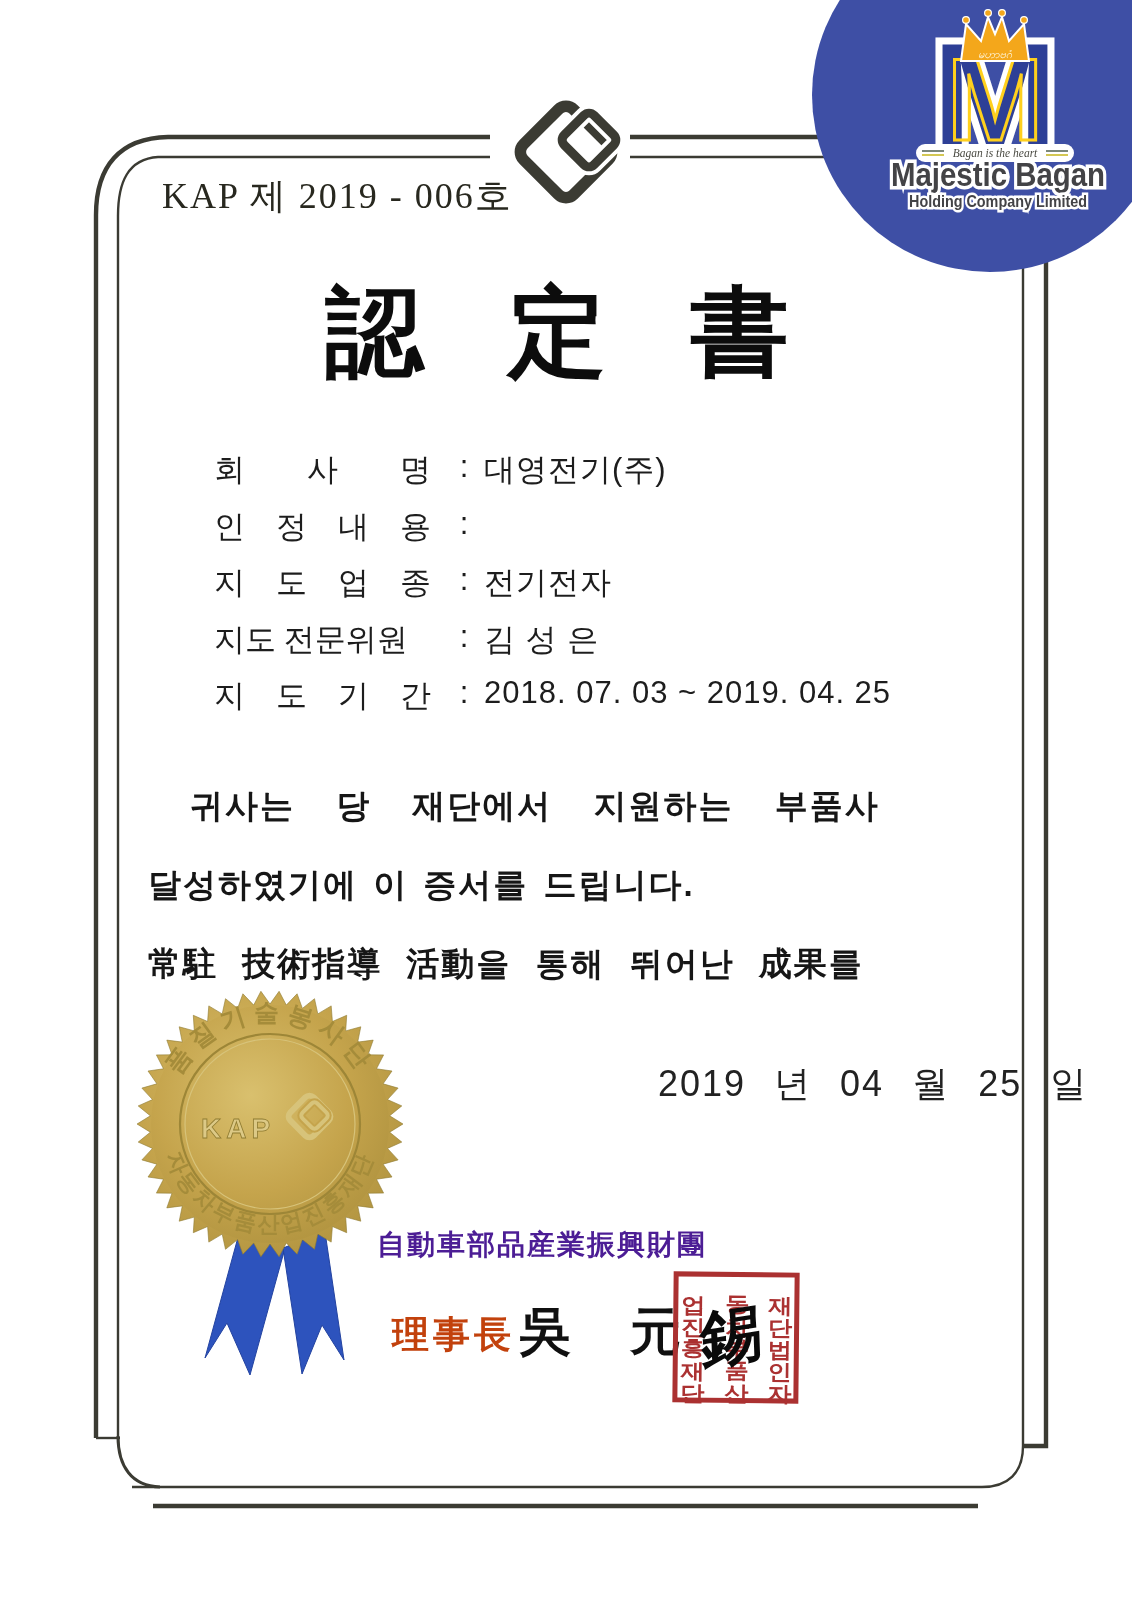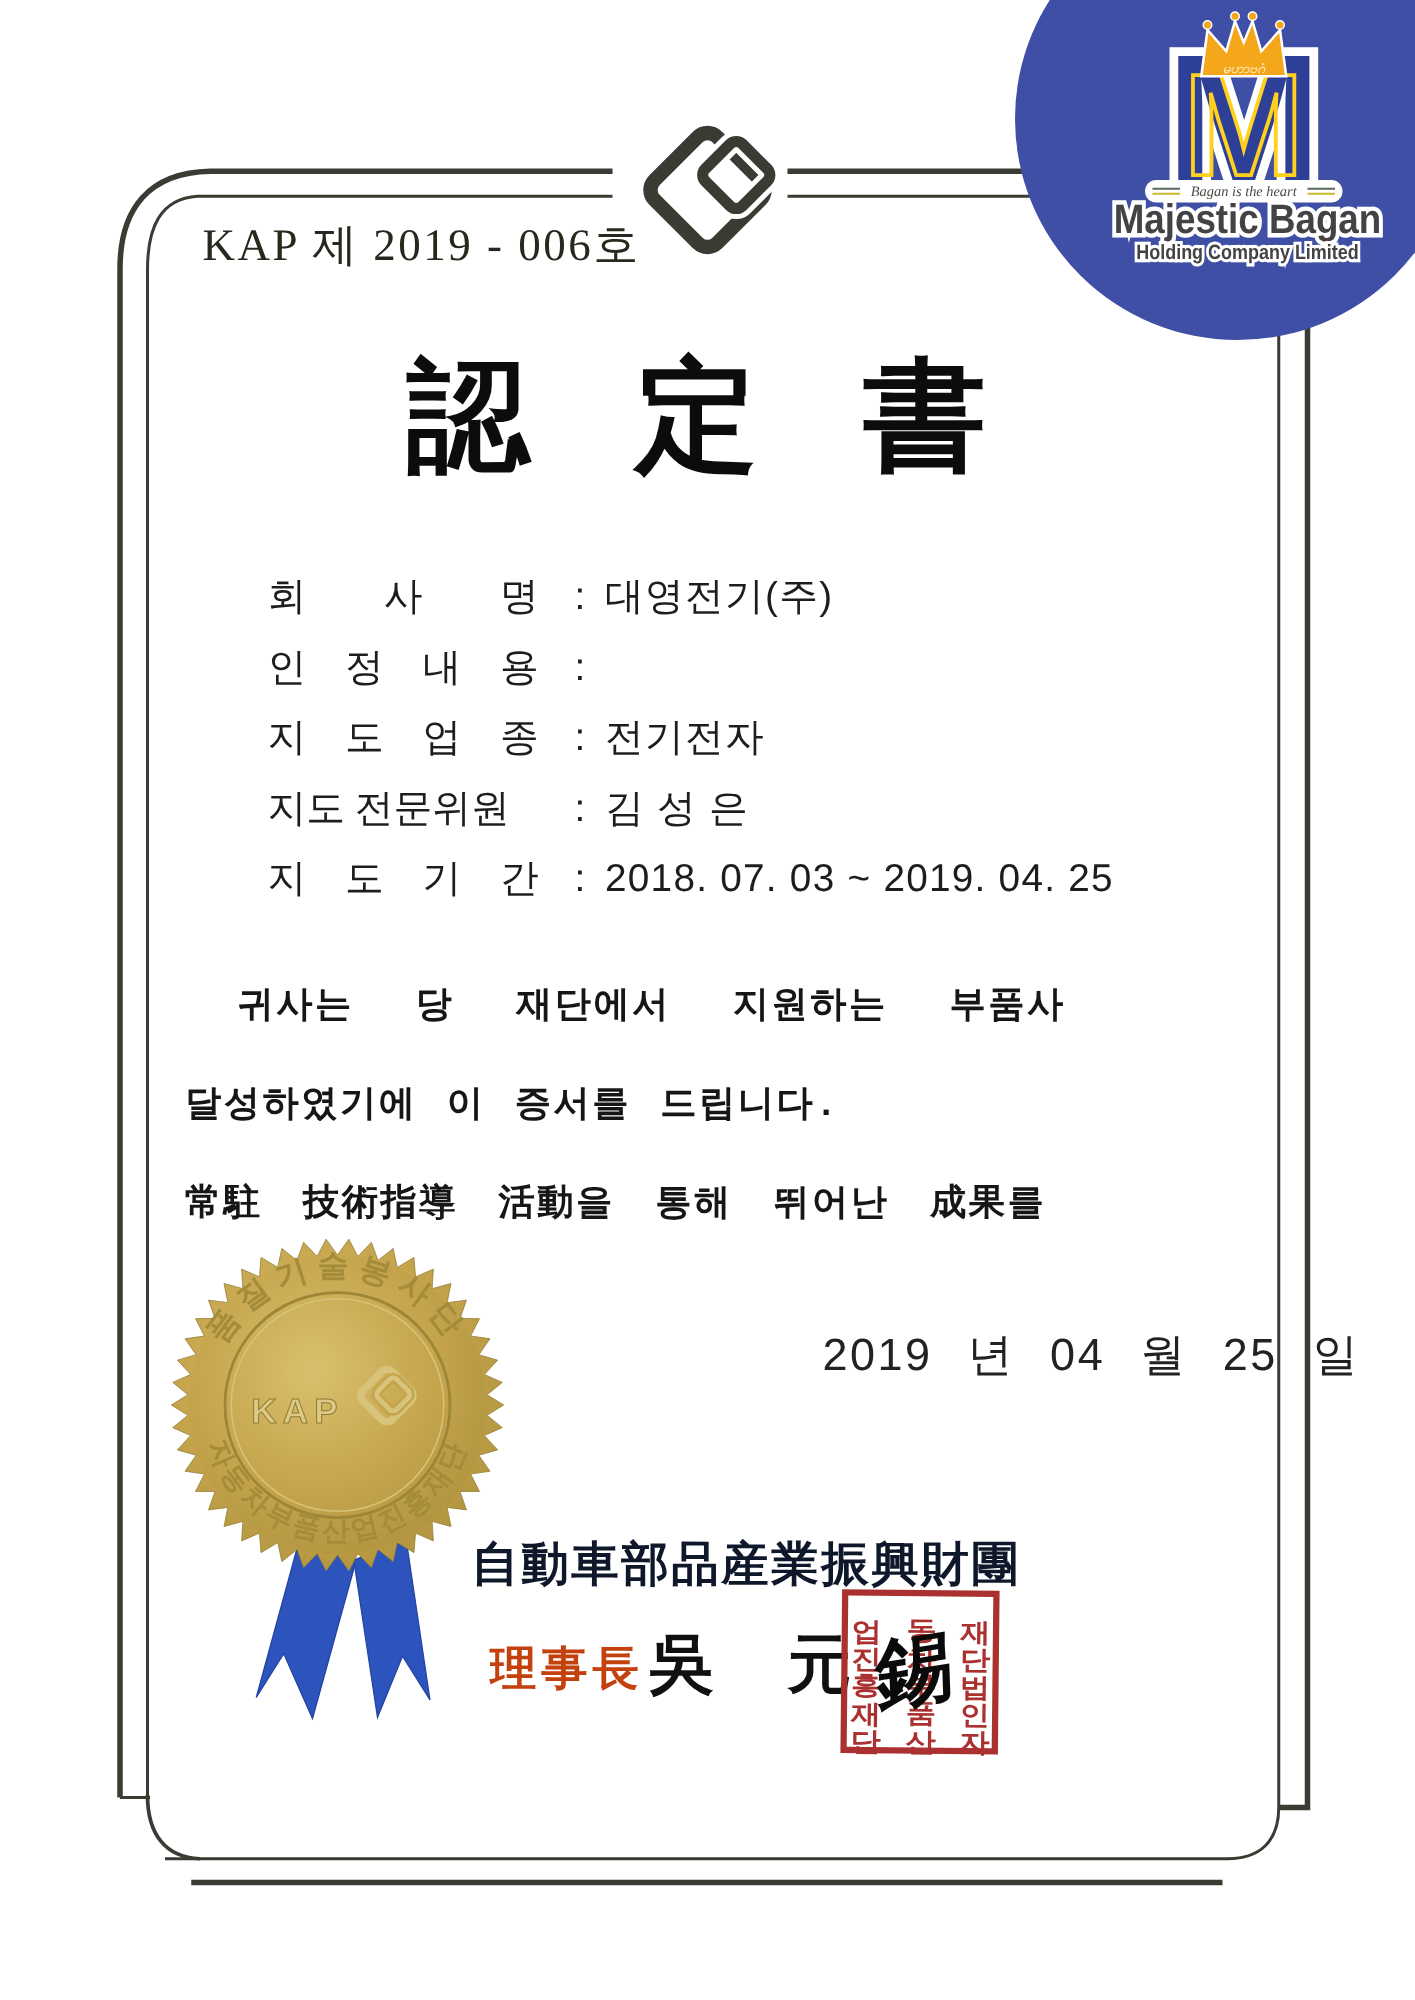"회 사 명" .field-row { align-items: center -> none }
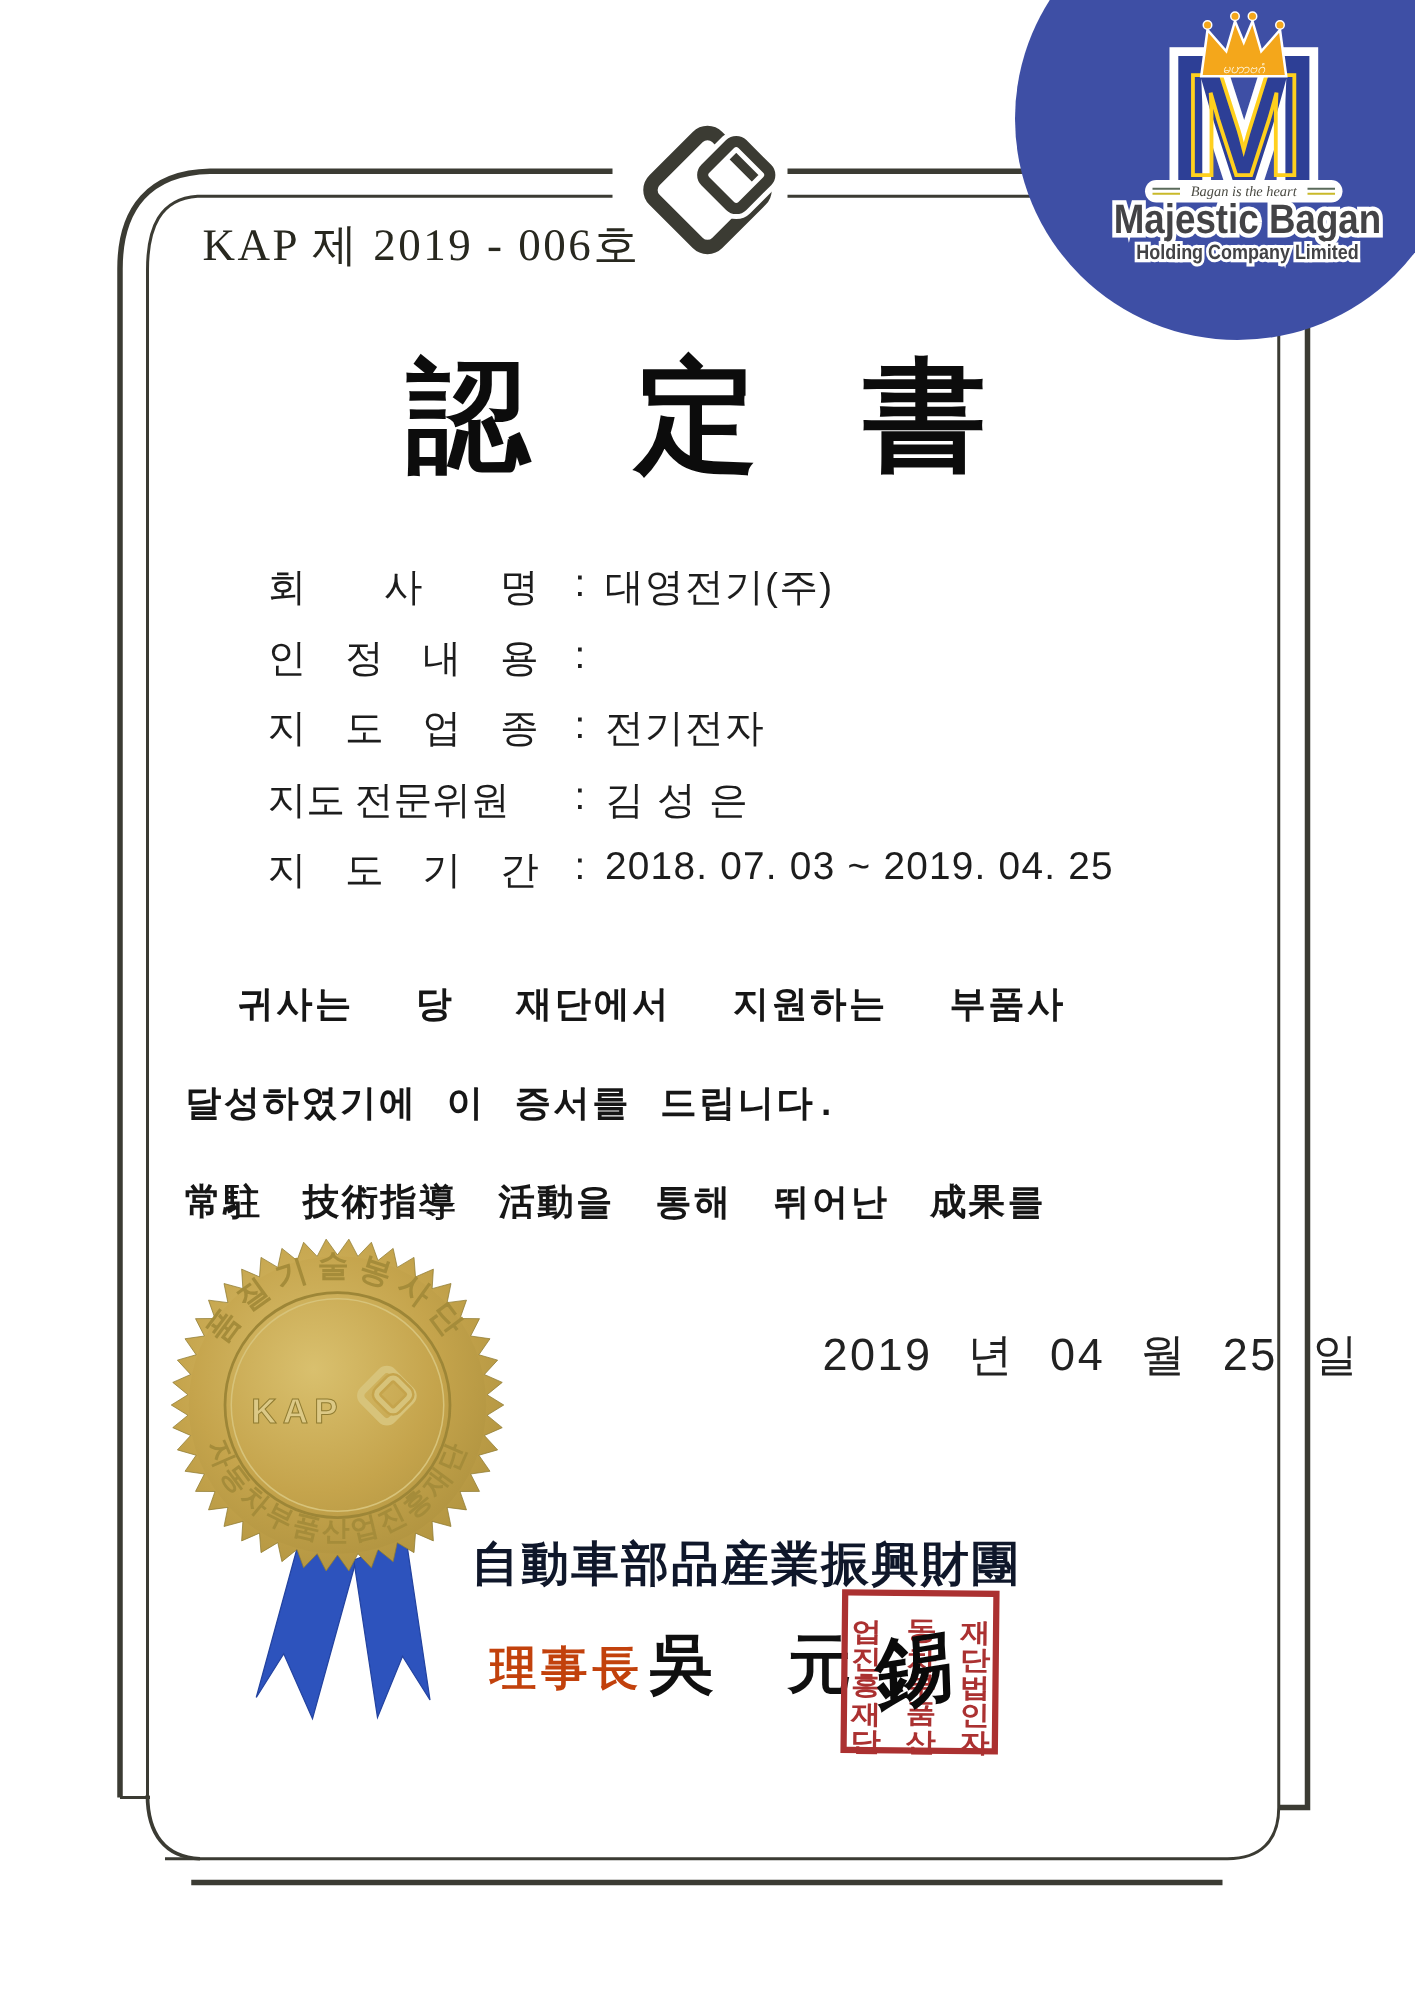"귀사는 당 재단에서 지원하는 부품사" .body-line { font-family: Liberation Mono, monospace -> Liberation Sans, sans-serif; font-size: 29px -> 33px }
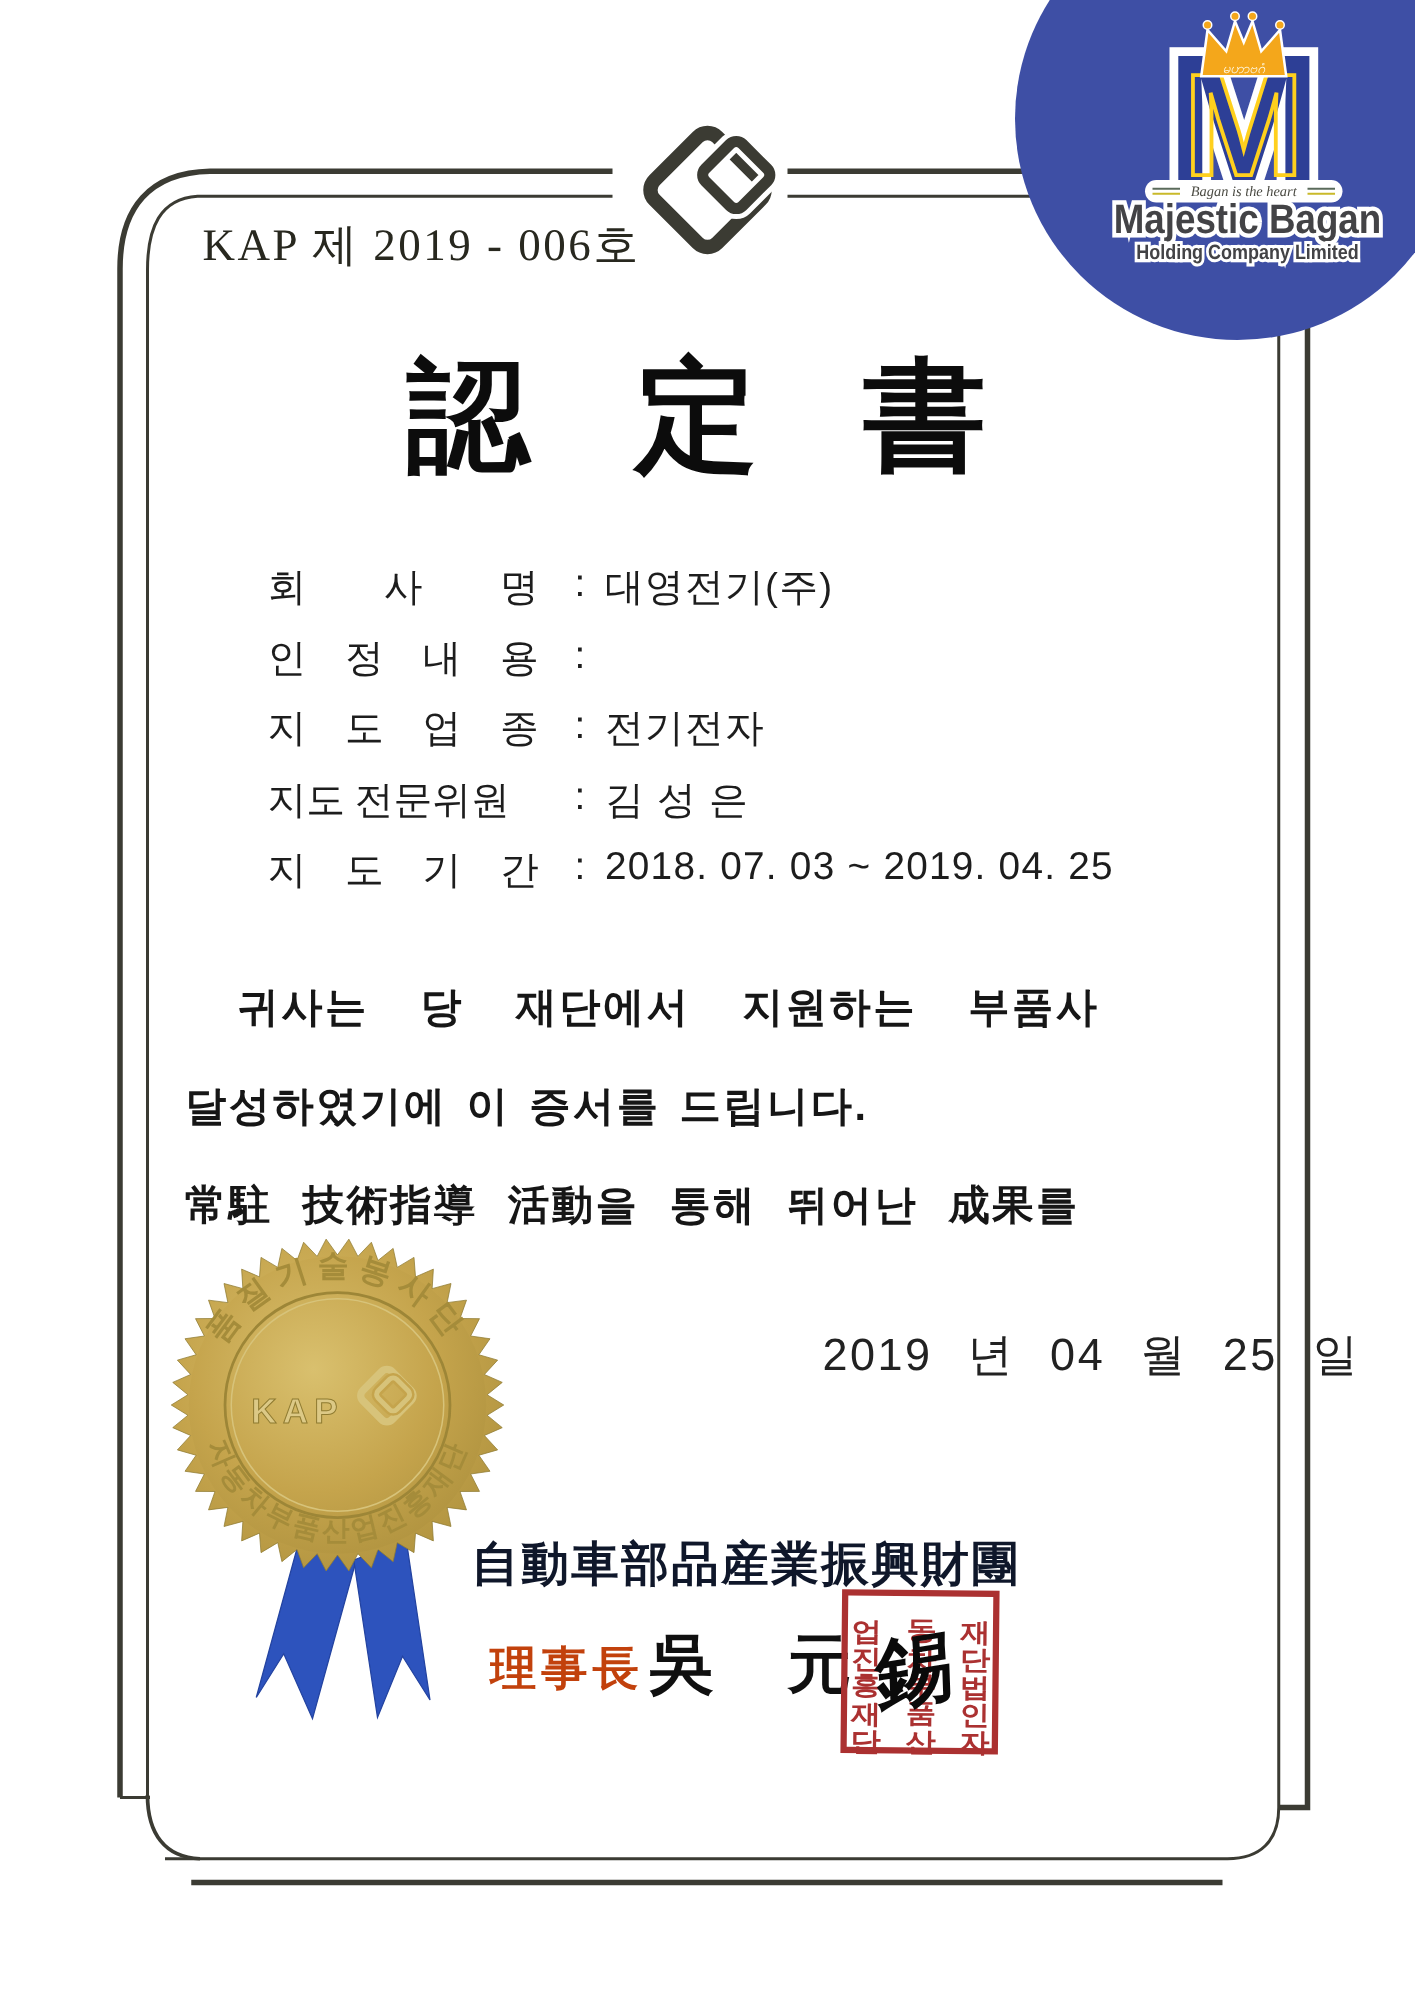"自動車部品産業振興財團" #org-line { color: #0f172a -> #4c1d95; font-size: 38px -> 28px }
